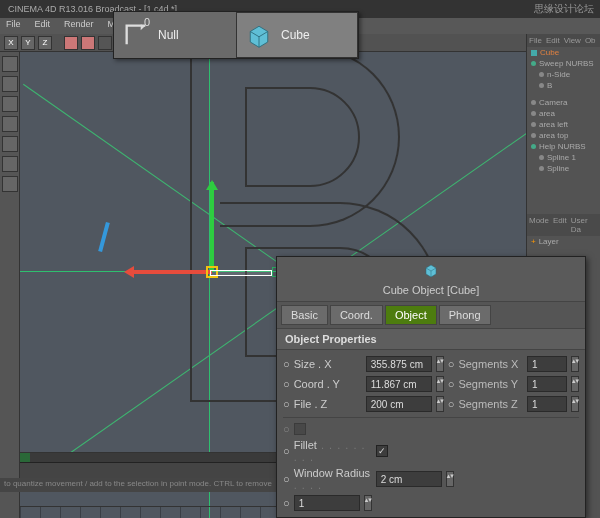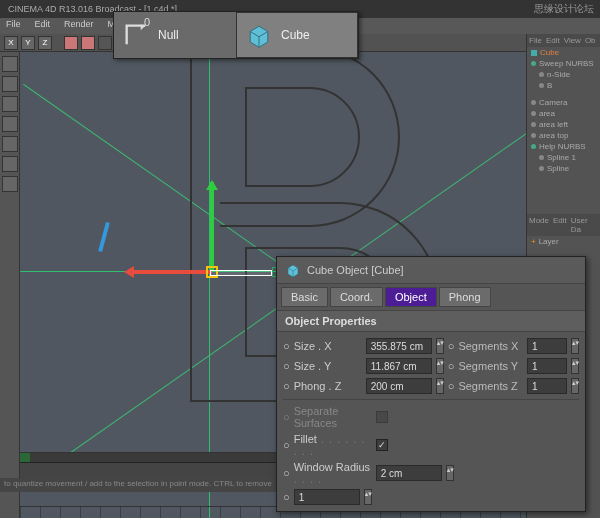"Cube Object [Cube]" .attr-header { flex-direction: none -> column }
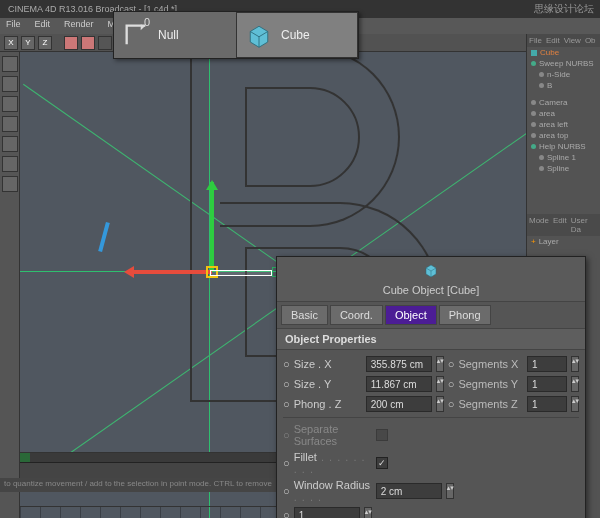"Object" .attr-tab.active { background: #4c1d95 -> #4d7c0f }
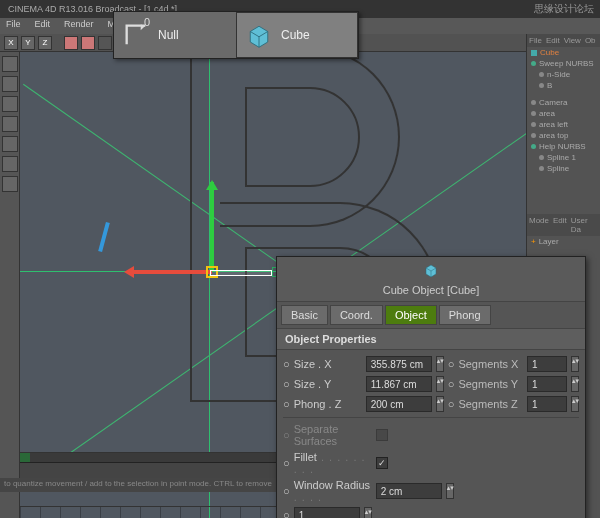"Size . Y" span.attr-label { text: Size -> Coord }
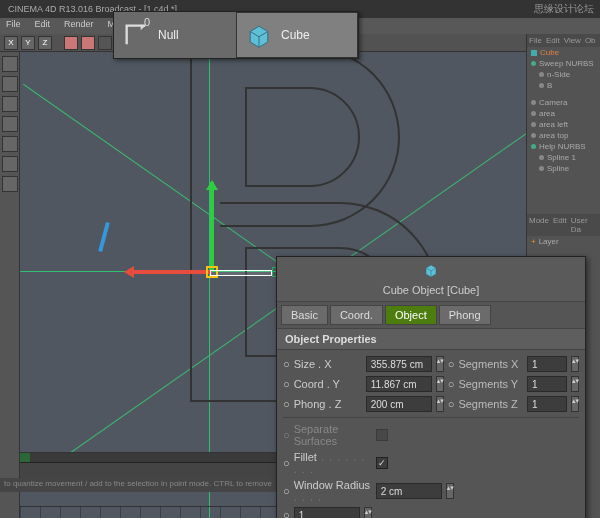"Phong . Z" span.attr-label { text: Phong -> File }
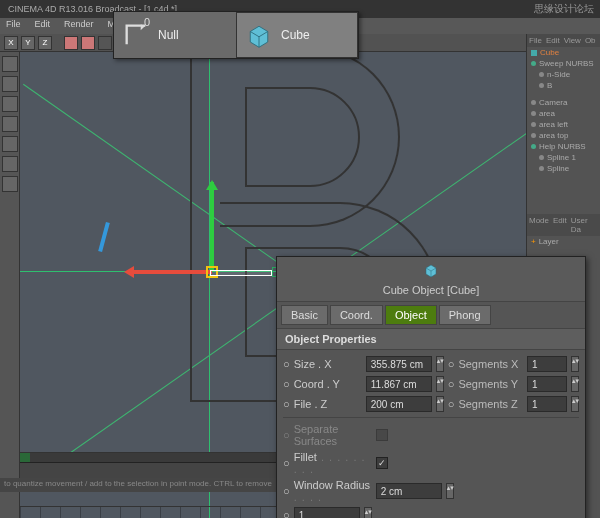"Separate Surfaces" span.attr-label { html: <span>Separate Surfaces</span> -> none }
